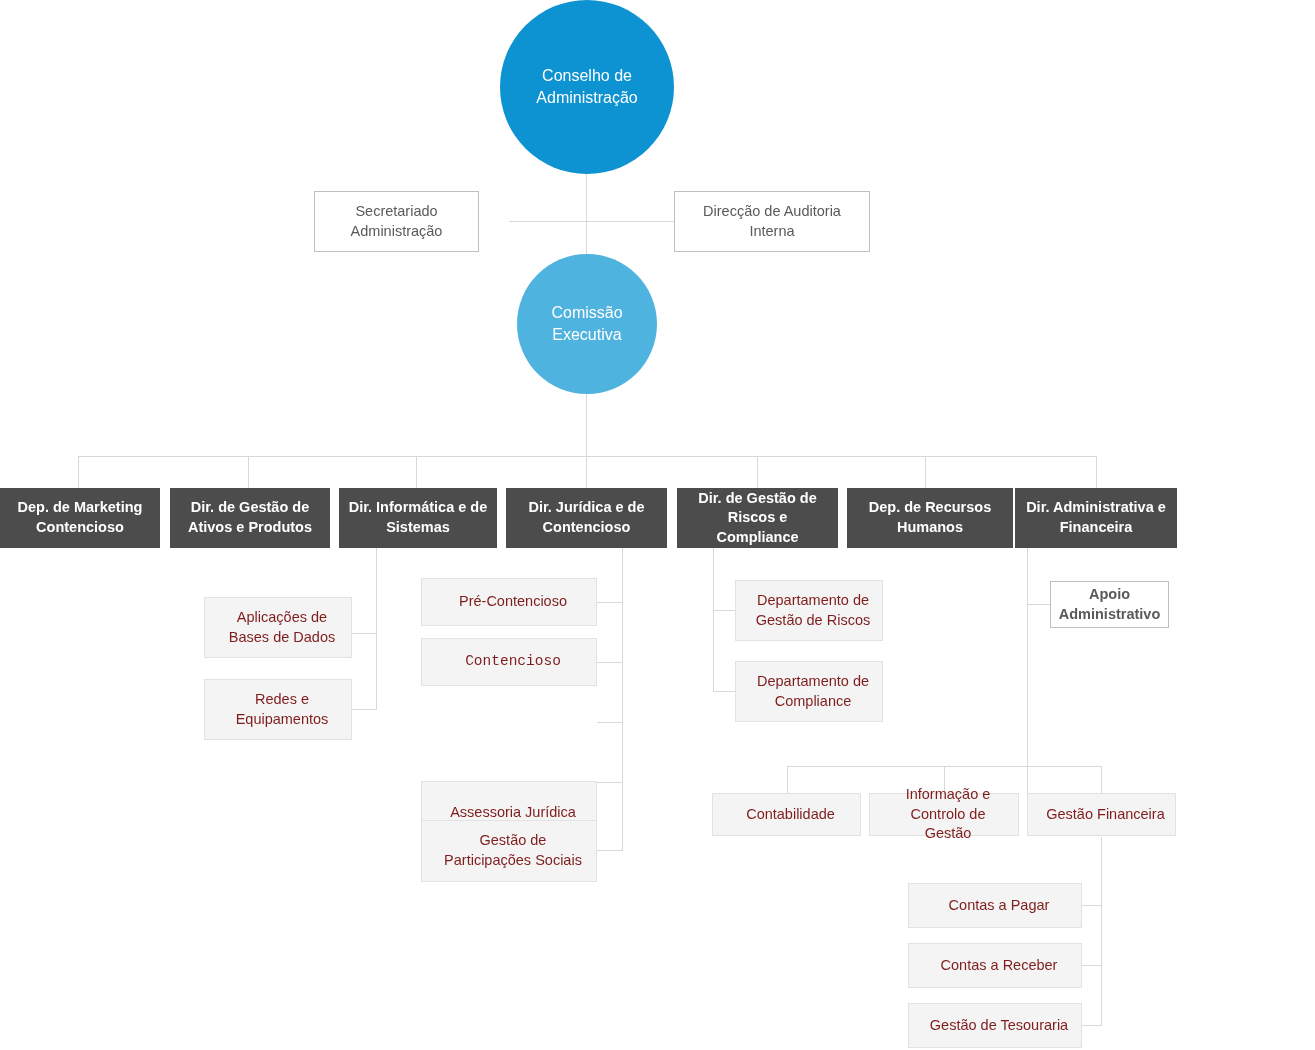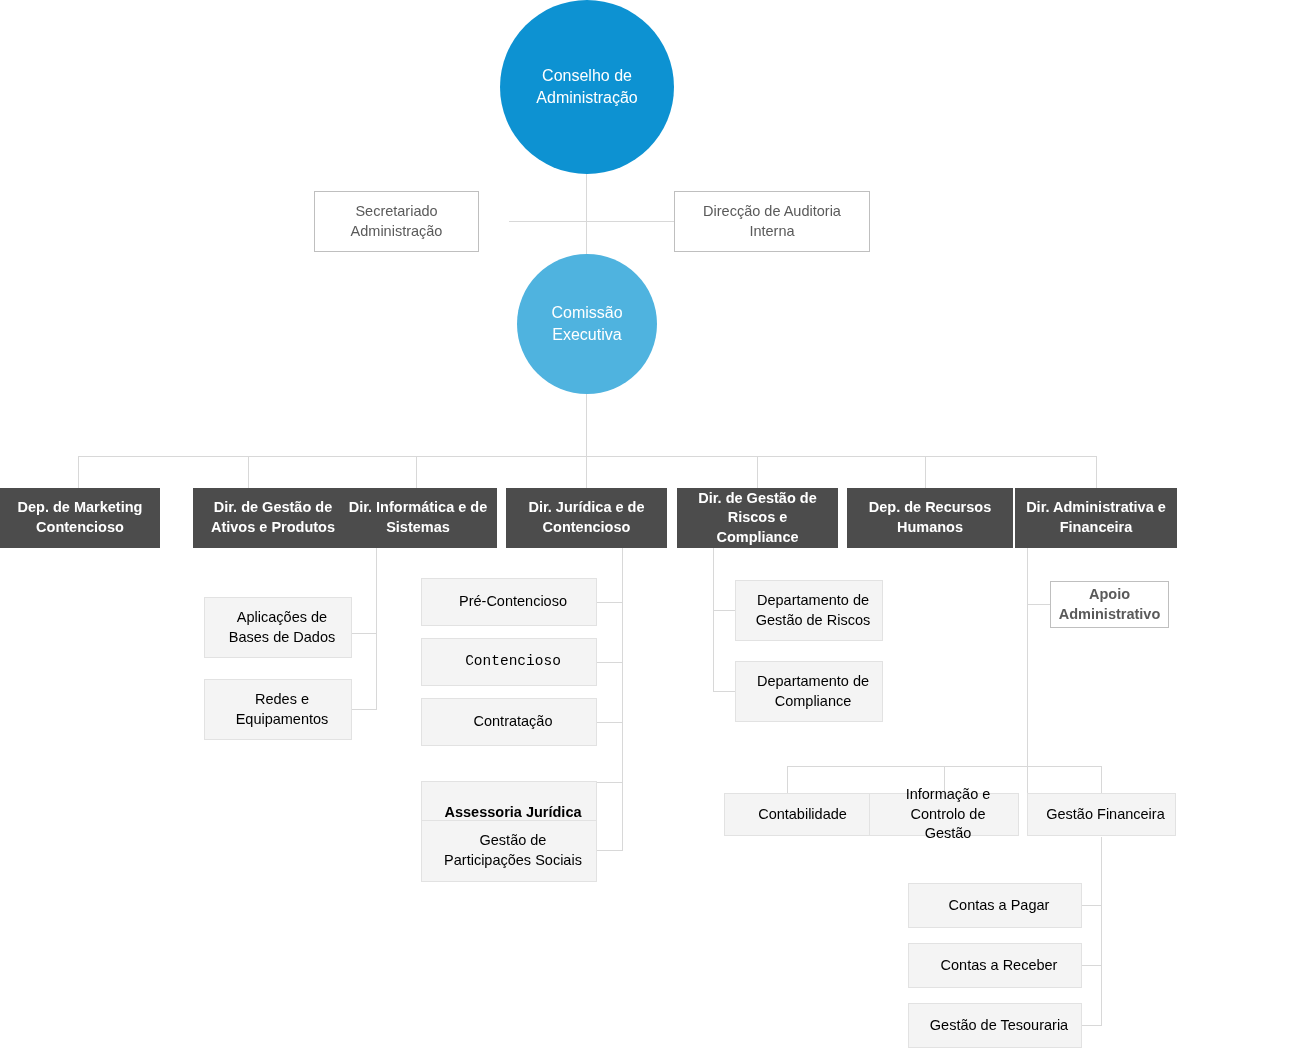"Dir. de Gestão de Ativos" div.box { margin-left: 23px -> none }
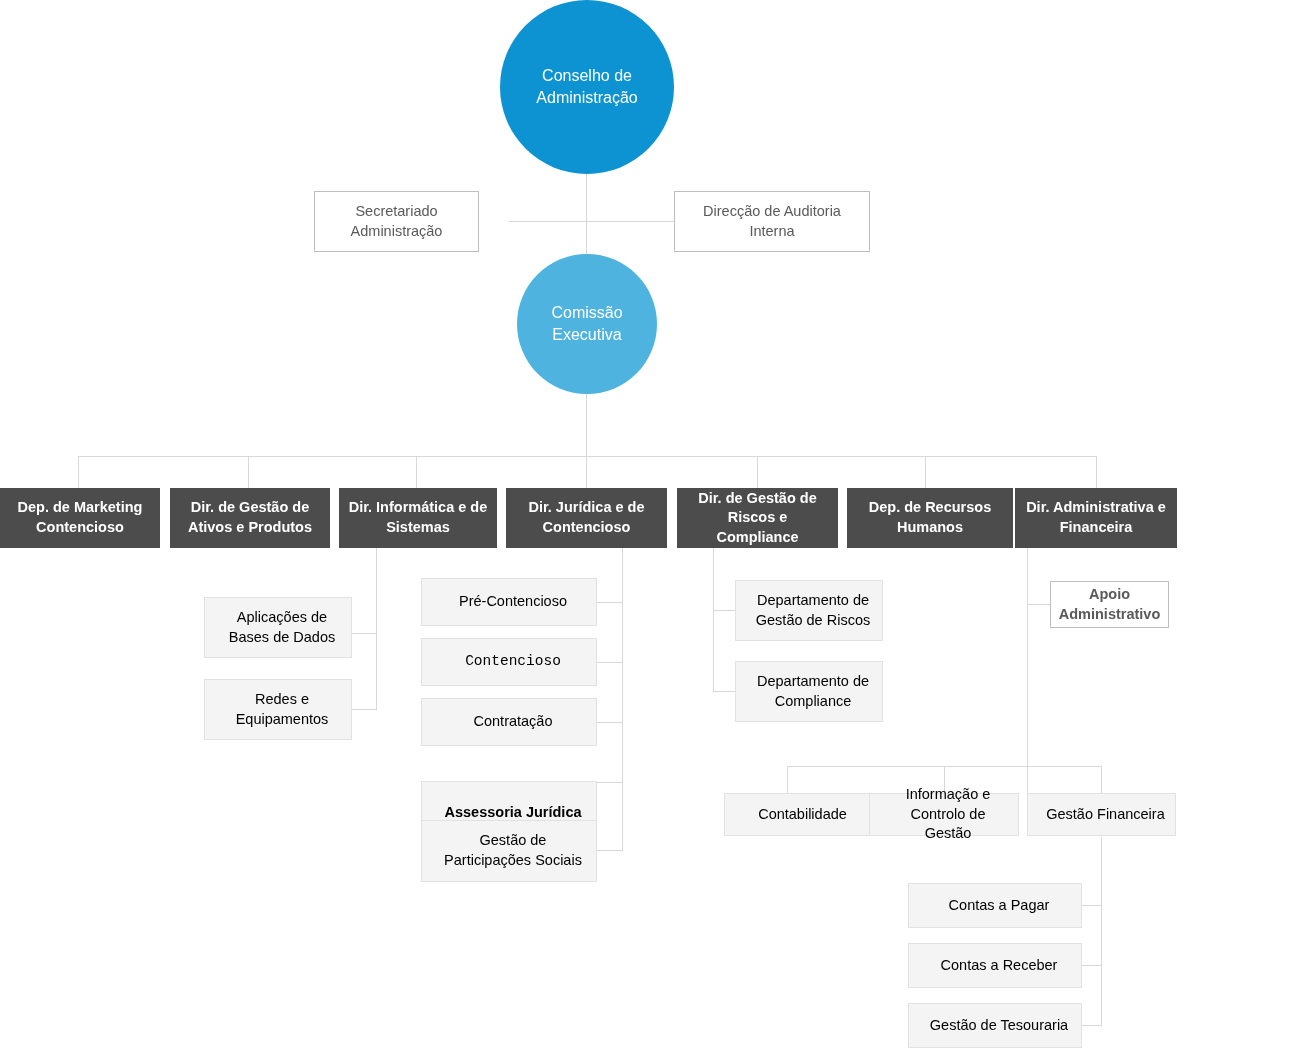"Pré-Contencioso" .box-sub { color: #000000 -> #7f1d1d }
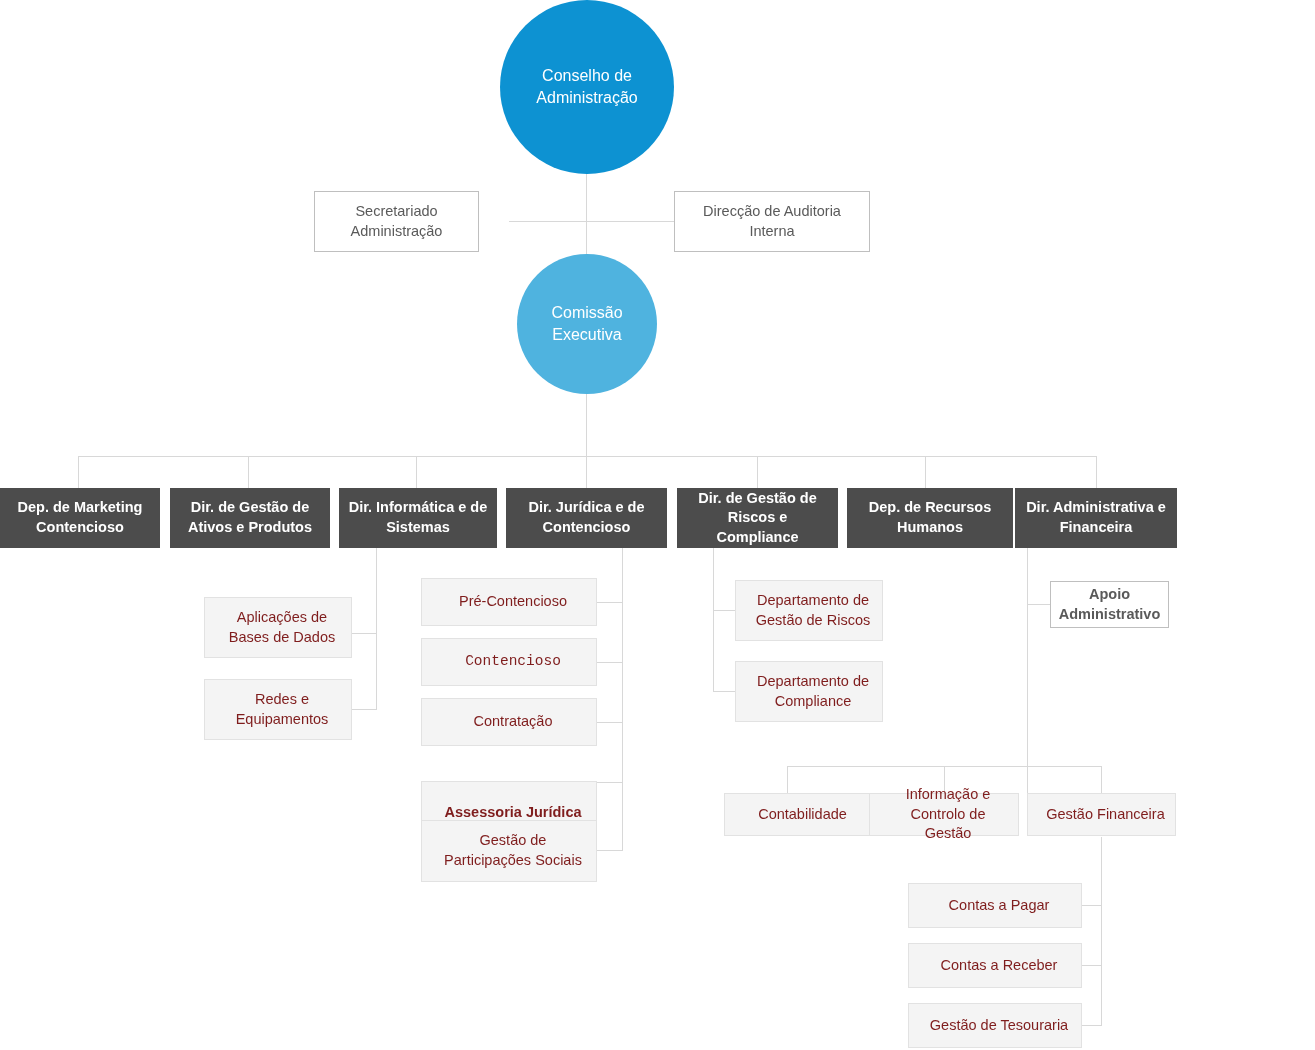"Contratação" div.box { html: <div> <div> <span>Contratação</span> </div> </div> -> none }
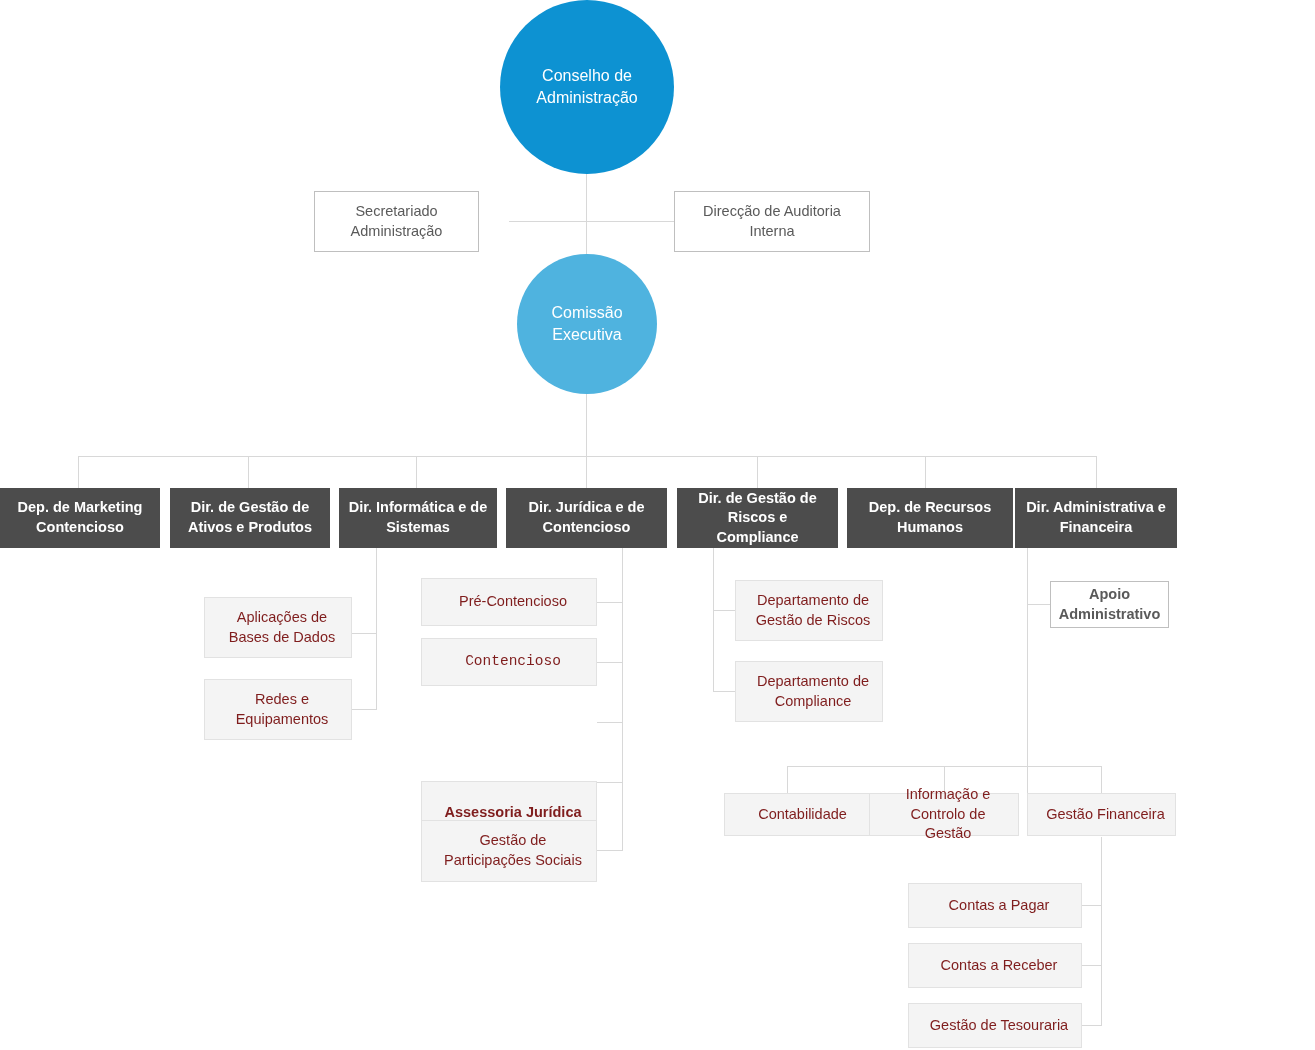"Assessoria Jurídica" div.box { font-weight: bold -> none }
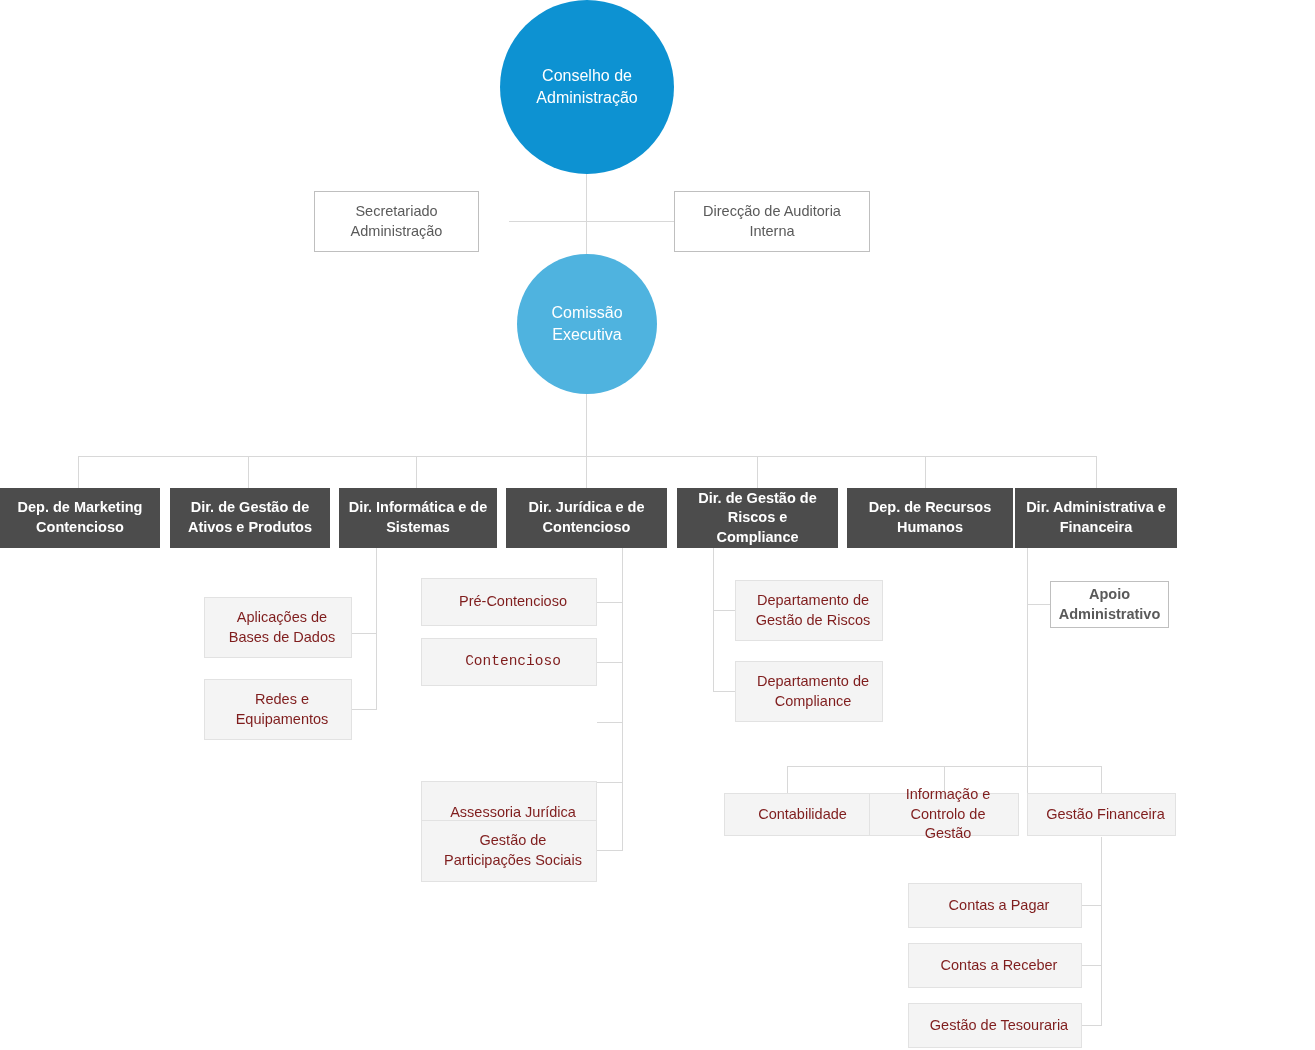"Contabilidade" div.box { margin-left: 12px -> none }
